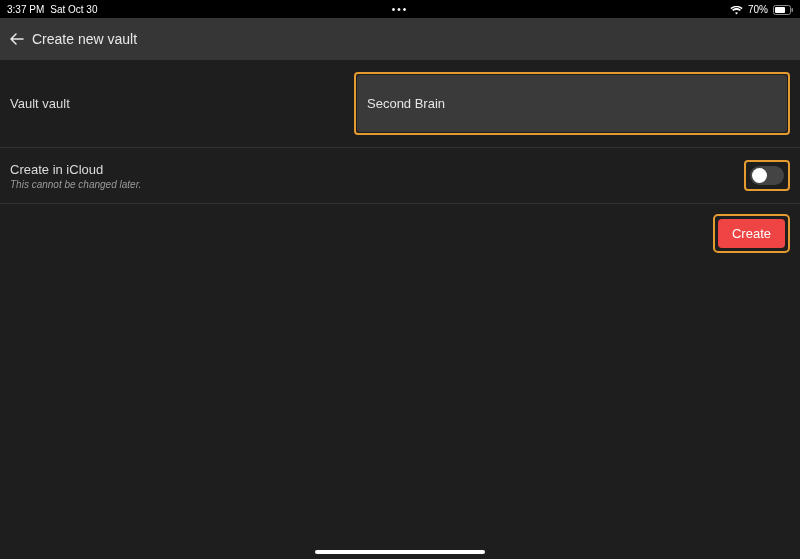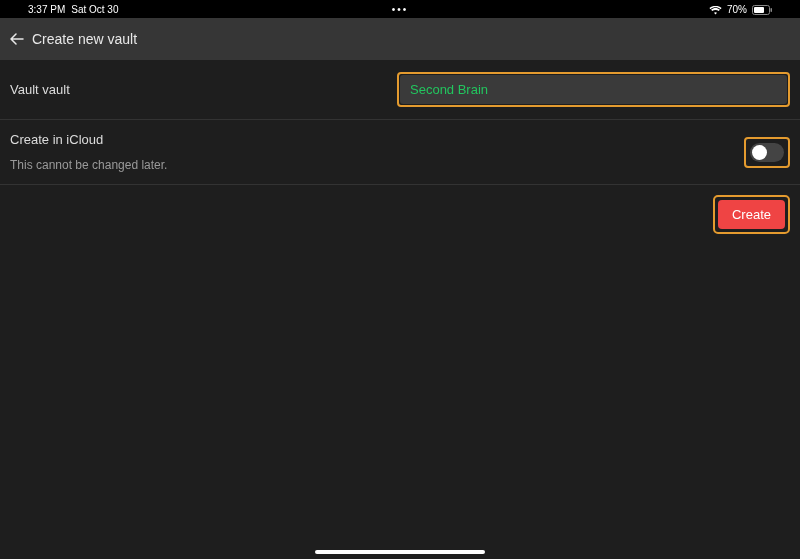"3:37 PM" .status-bar { padding: 0 28px -> 0 7px }
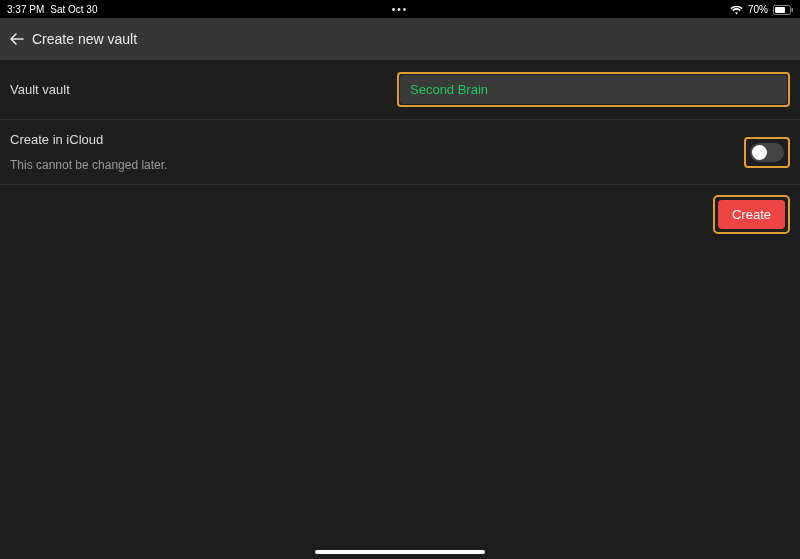"Second Brain" .text-input { color: #22c55e -> #e5e5e5; padding: 7px 10px -> 21px 10px; width: 387px -> 430px }
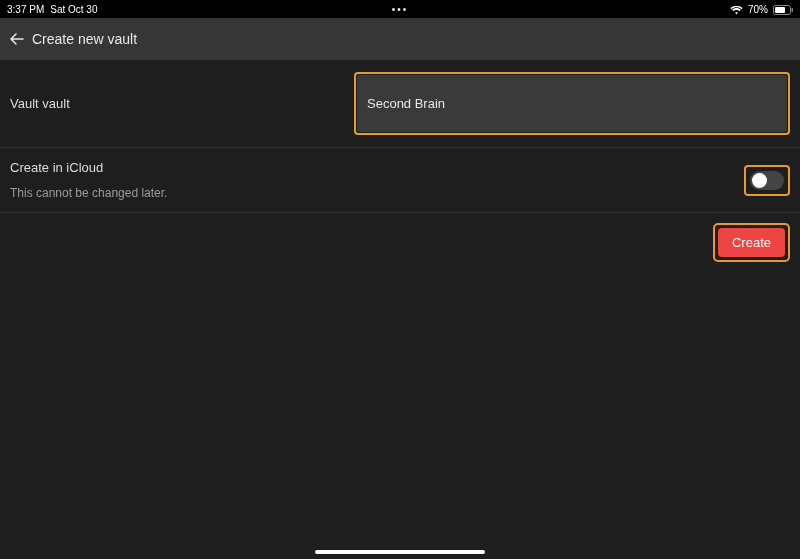"This cannot be changed later." .row-sublabel { font-size: 12px -> 10px; font-style: none -> italic; margin-top: 11px -> 2px }
